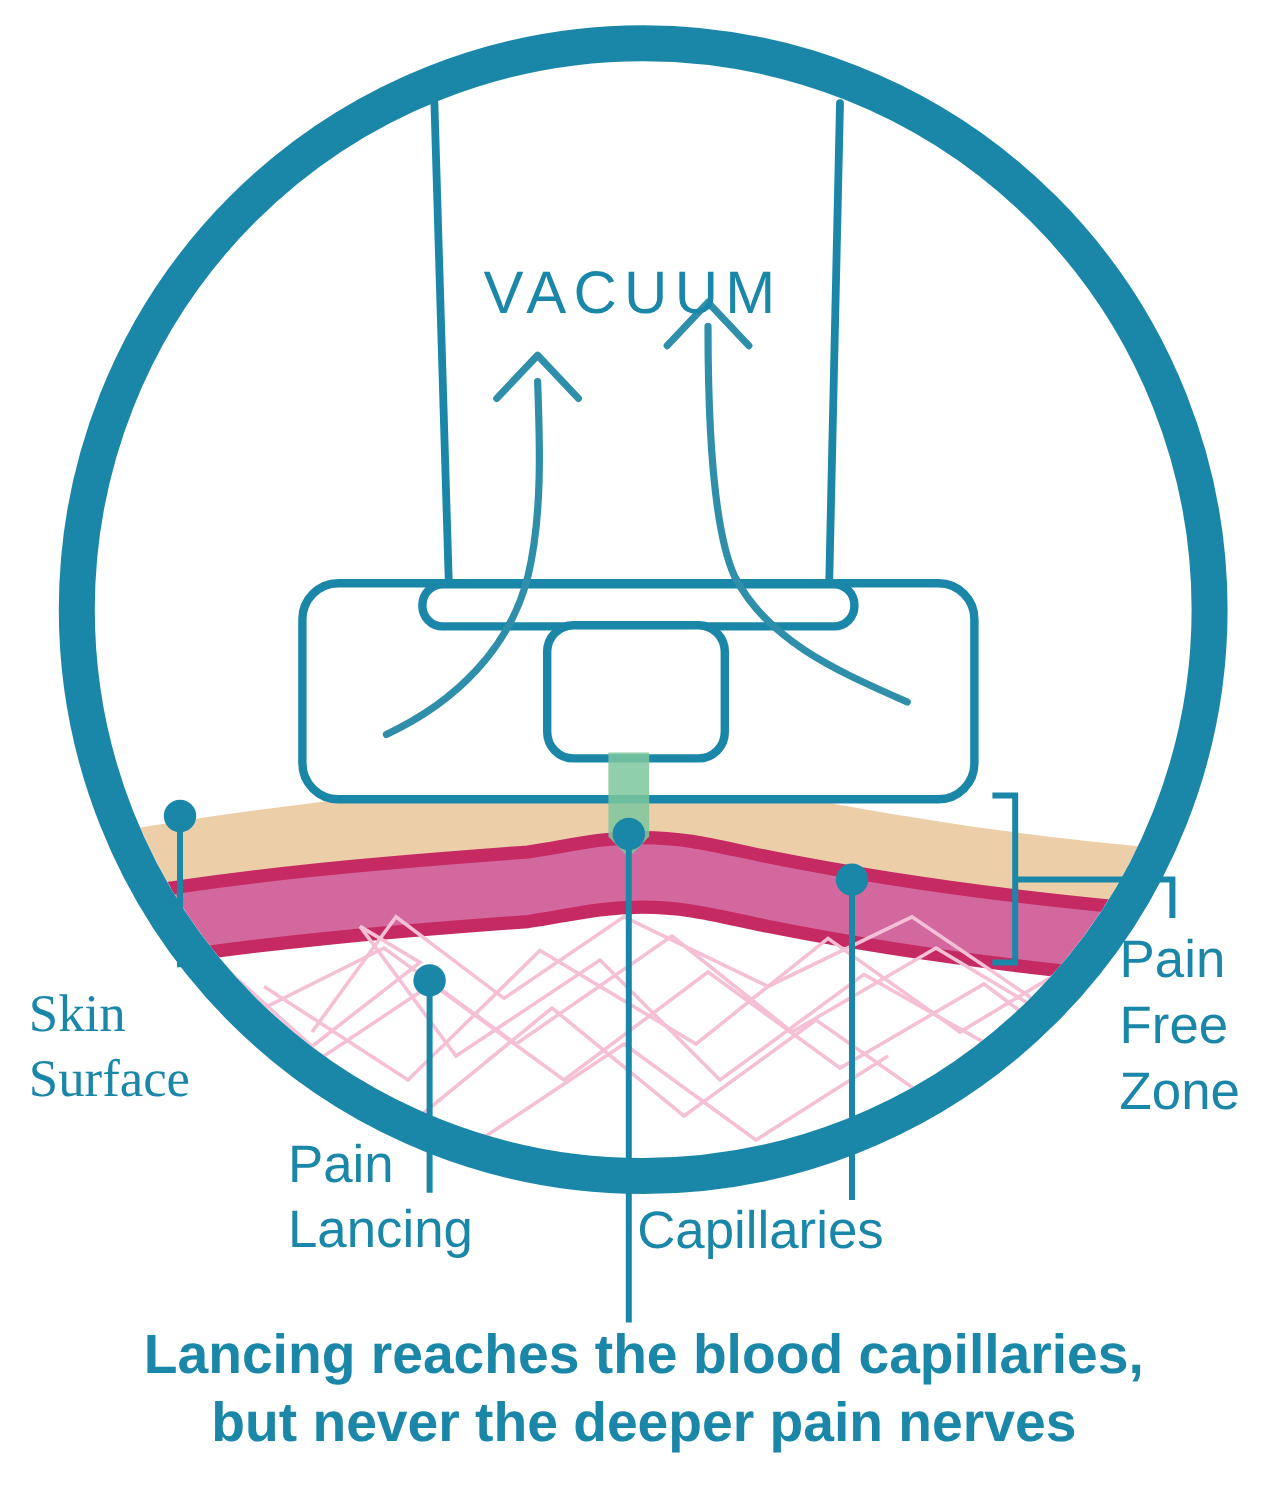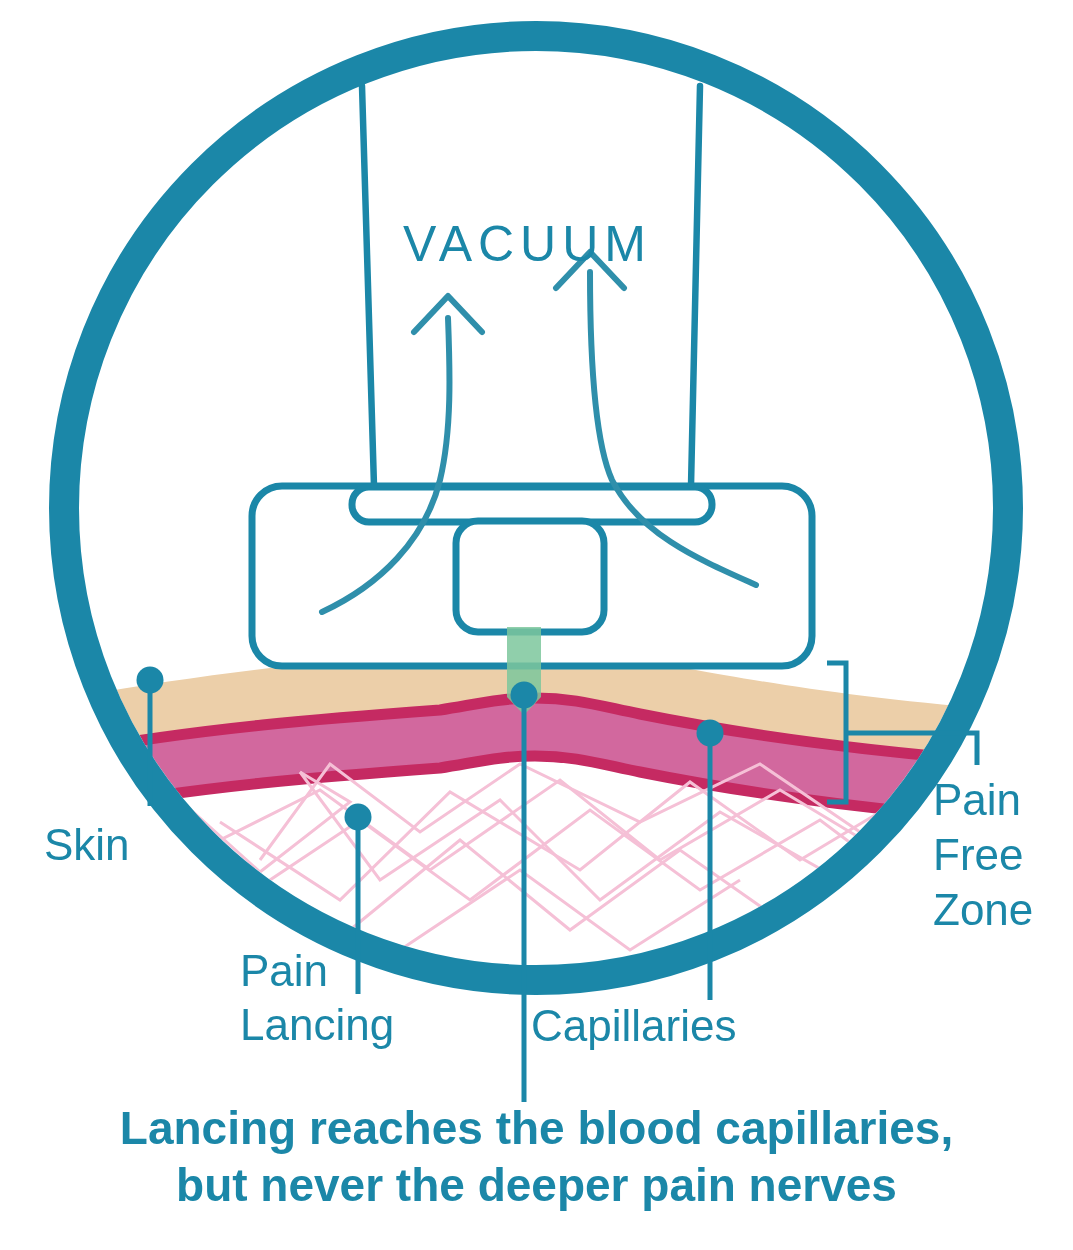"Skin" div.label { font-family: none -> Liberation Serif, serif; left: 44px -> 24px }
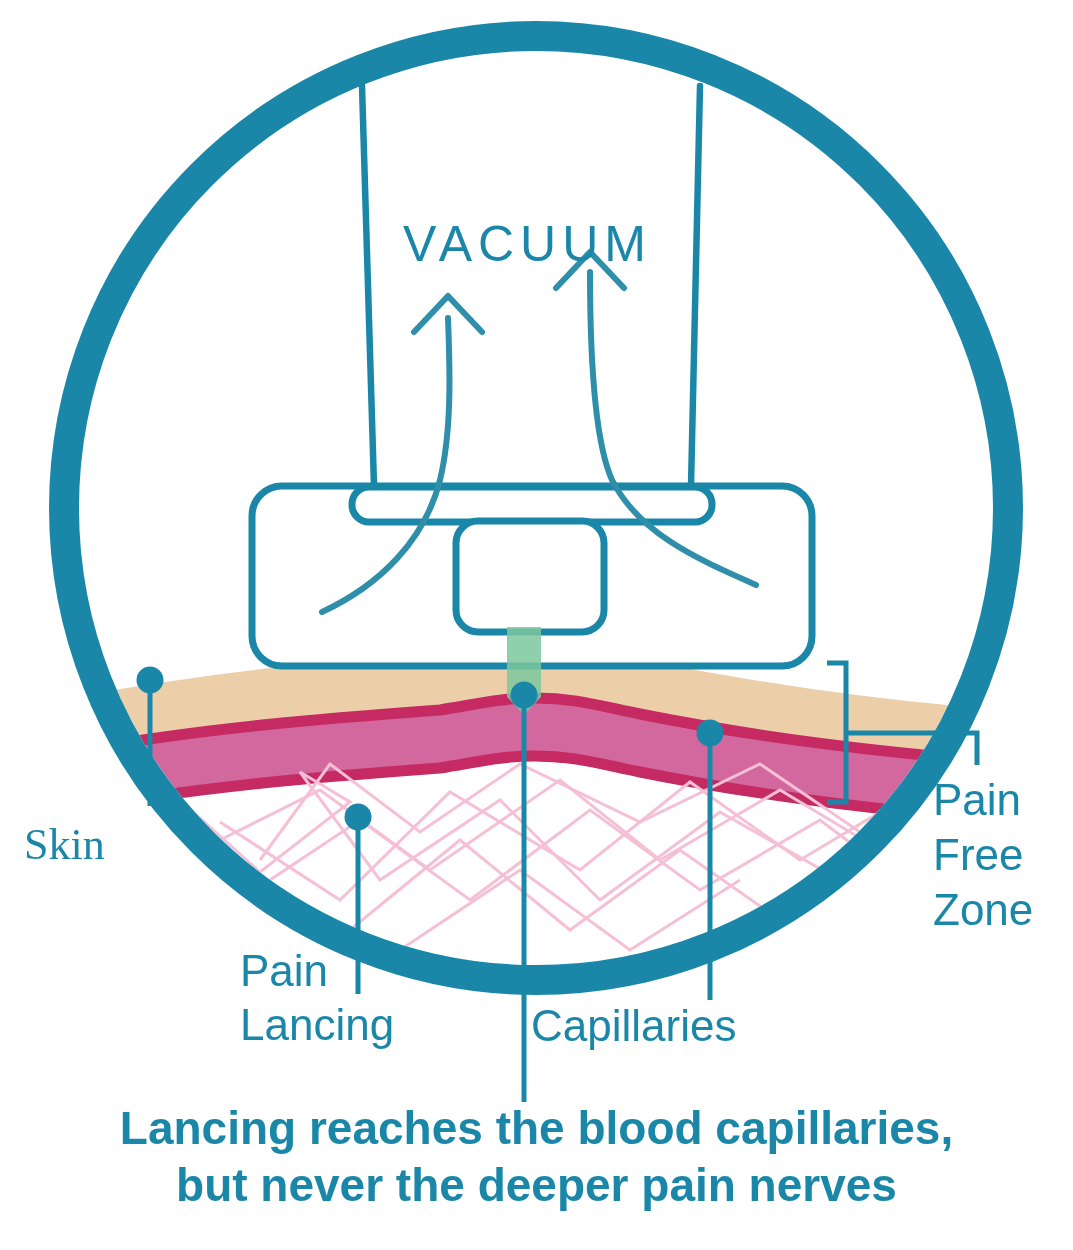"Surface" div { html: none -> <div>Surface</div> }
